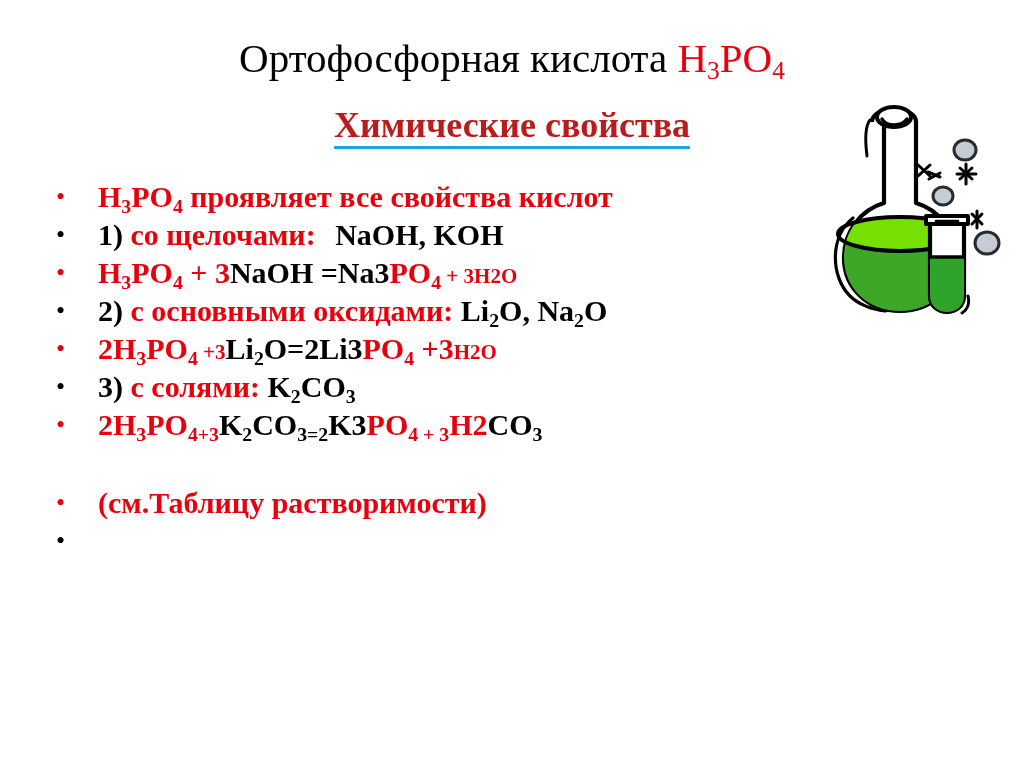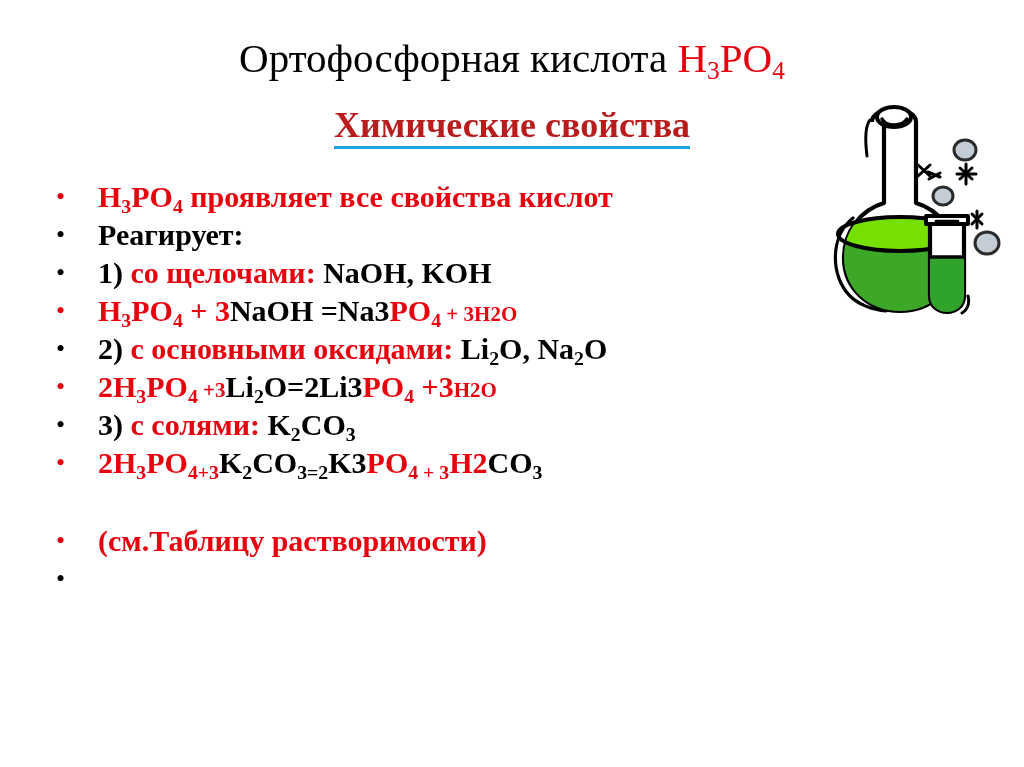"Реагирует:" div.line { html: <div> <span></span> <span><span>Реагирует:</span></span> </div> -> none }
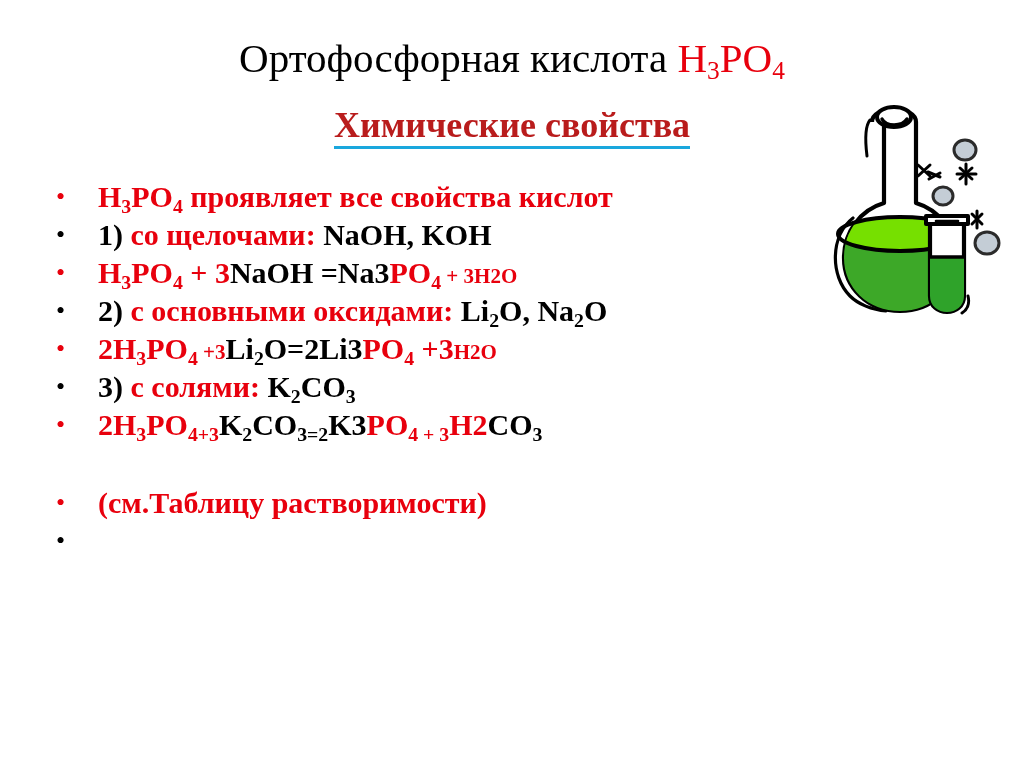"NaOH, KOH" span { margin-left: none -> 12px }
